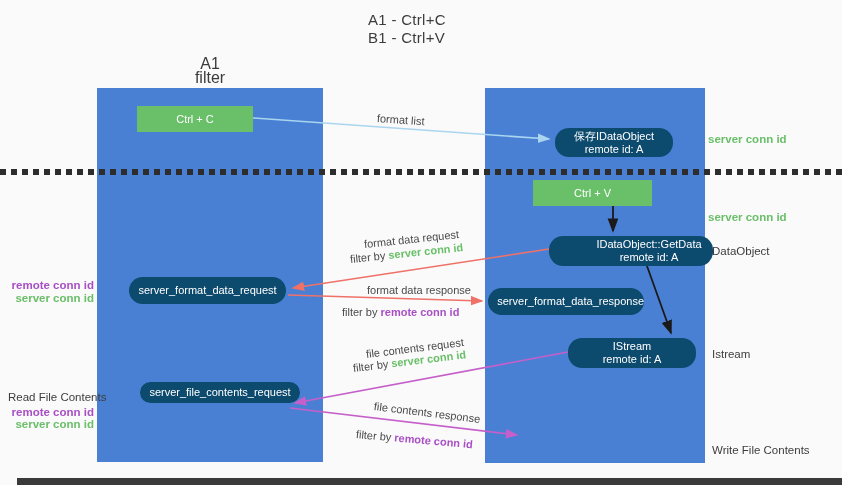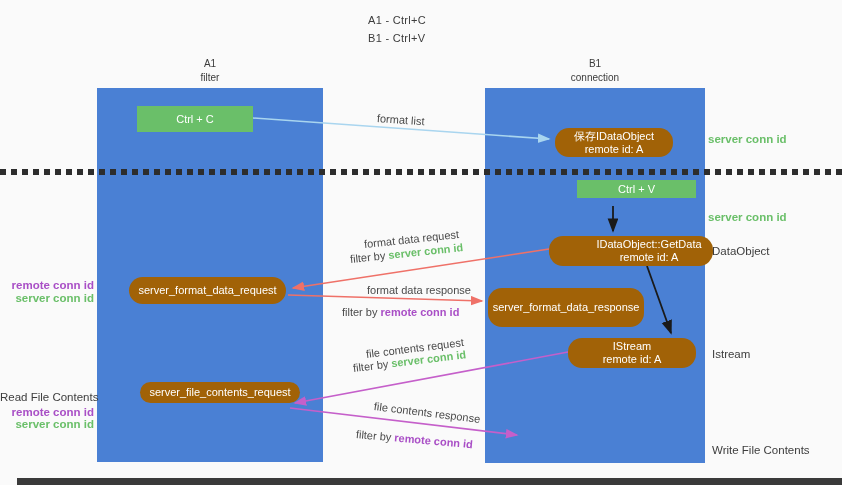"A1 - Ctrl+C" .title { font-size: 11px -> 15px }
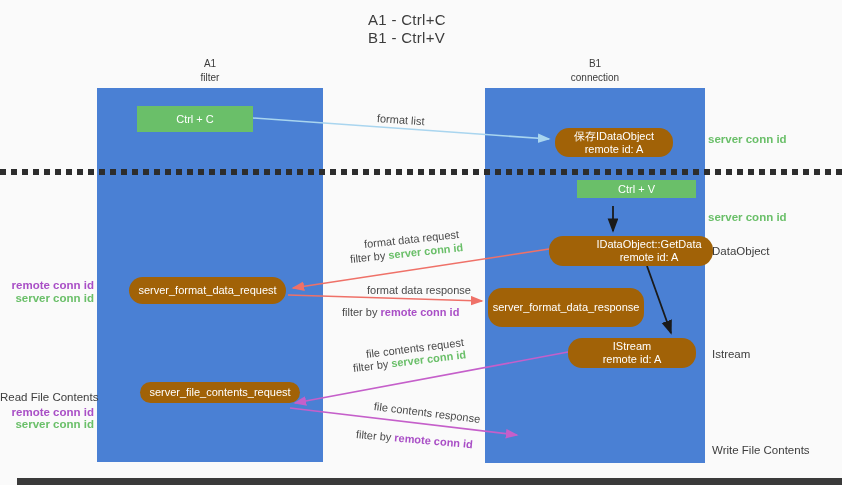"A1" .lane-header { font-size: 10px -> 16px }
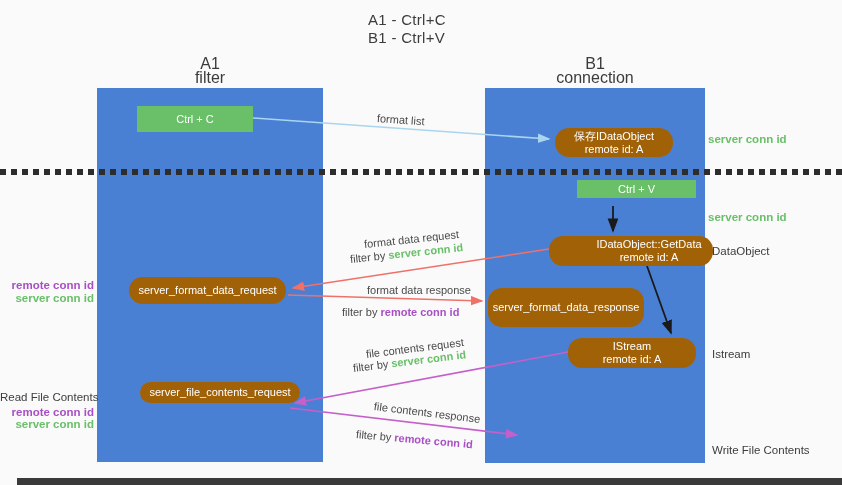"B1" div.lane-header { html: <div> <div>B1</div> <div>connection</div> </div> -> none }
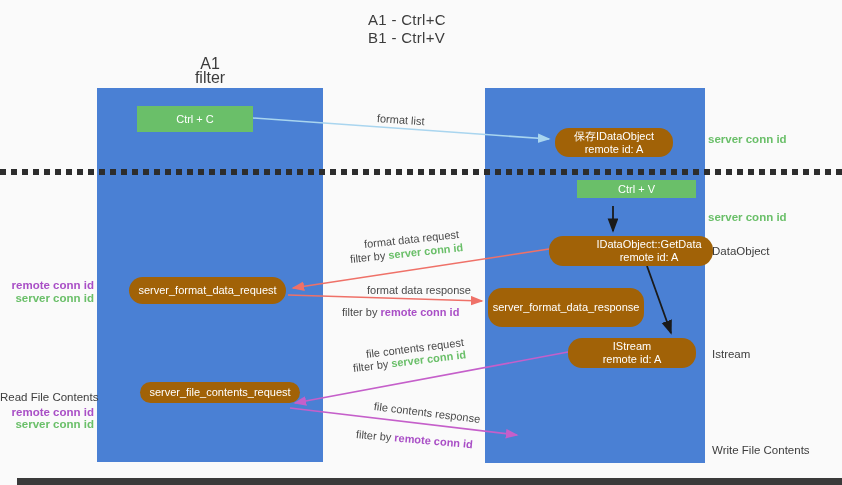"保存IDataObject" .node.orange { background: #a16207 -> #0c4a6e }
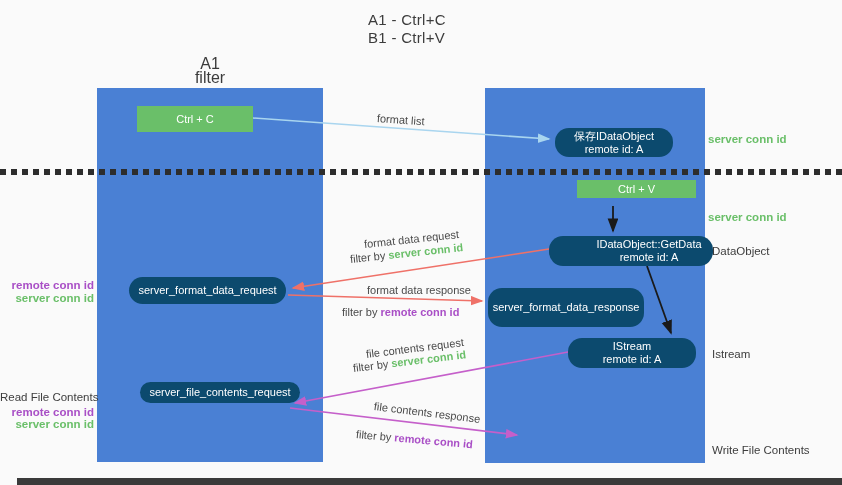"Ctrl + V" div.node { height: 18px -> 26px; left: 577px -> 533px }
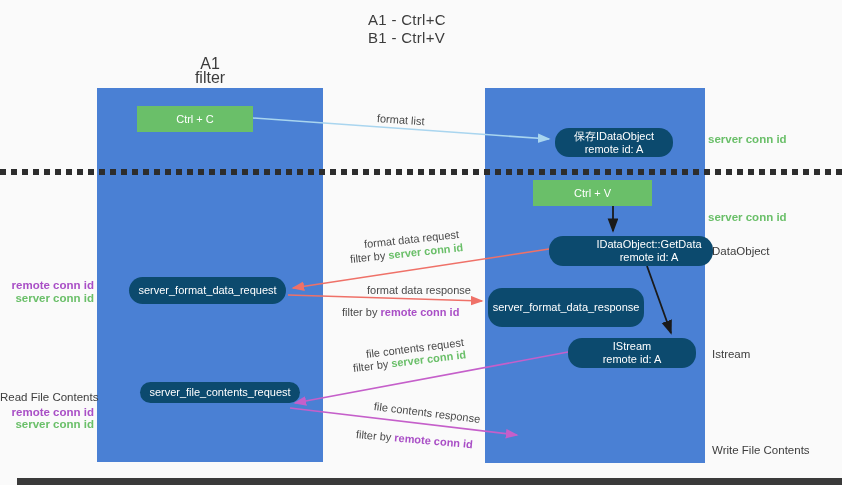"server_format_data_response" div.node { height: 39px -> 27px; text-align: none -> right }
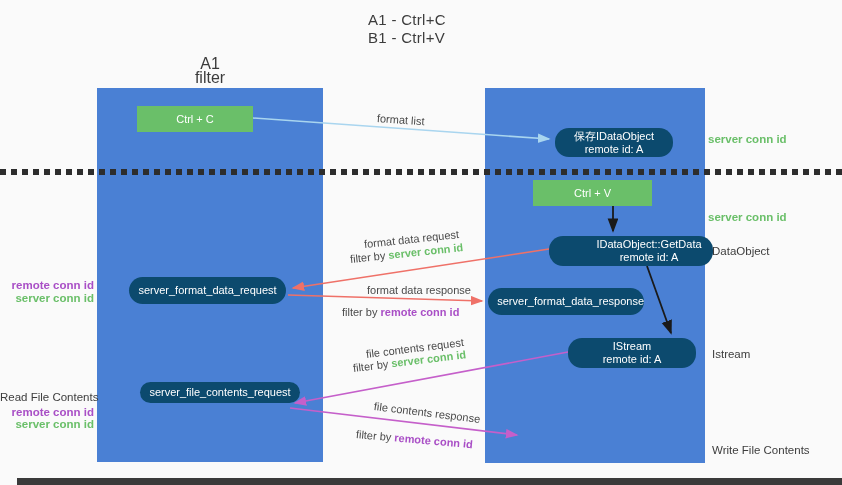"Read File Contents" div.dark { padding-left: none -> 8px }
